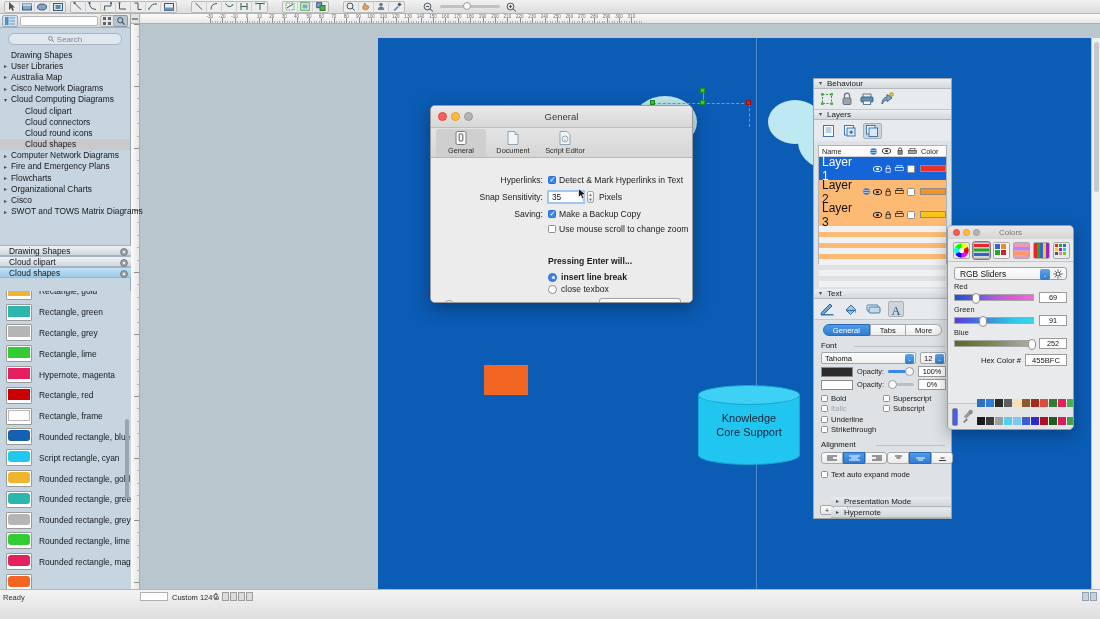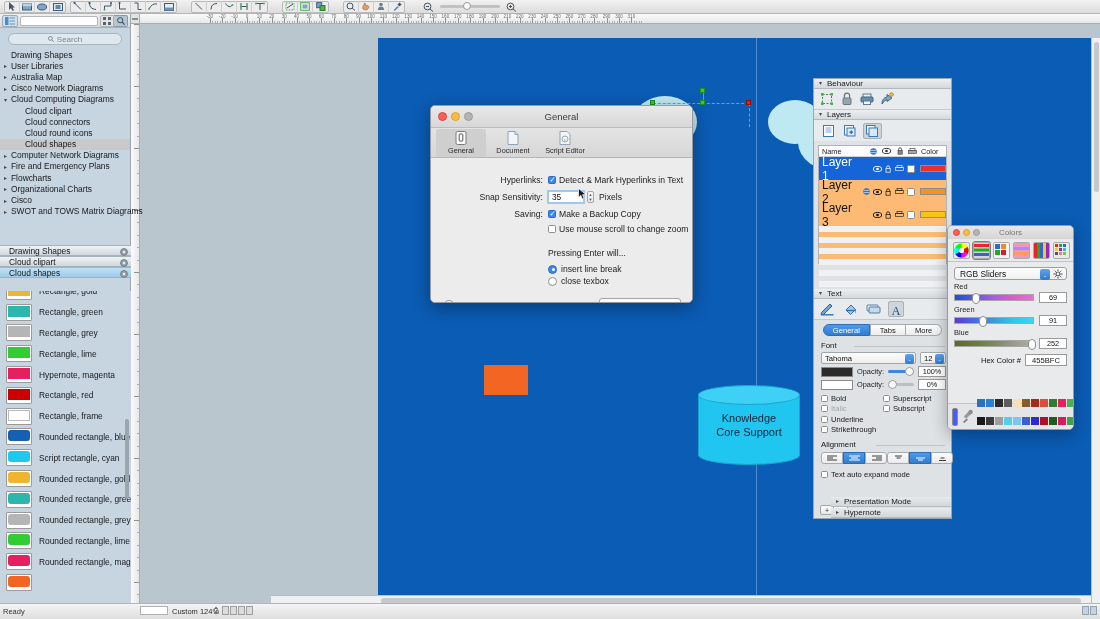"Pressing Enter will..." div.frm-row { font-weight: none -> bold; margin-top: 14px -> 22px }
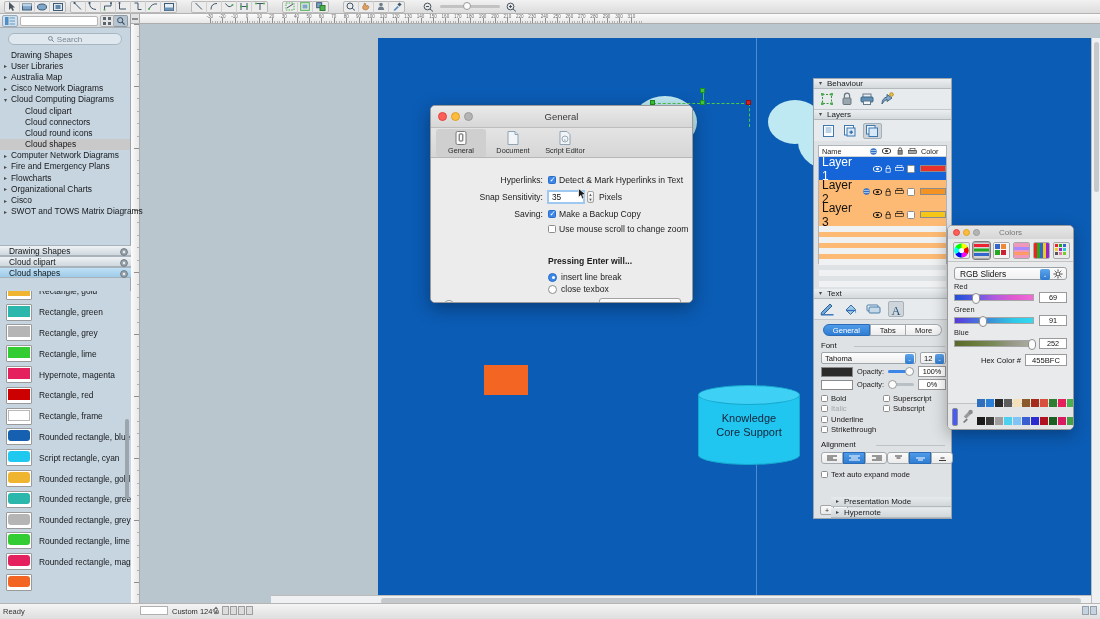"insert line break" div.frm-row { font-weight: none -> bold }
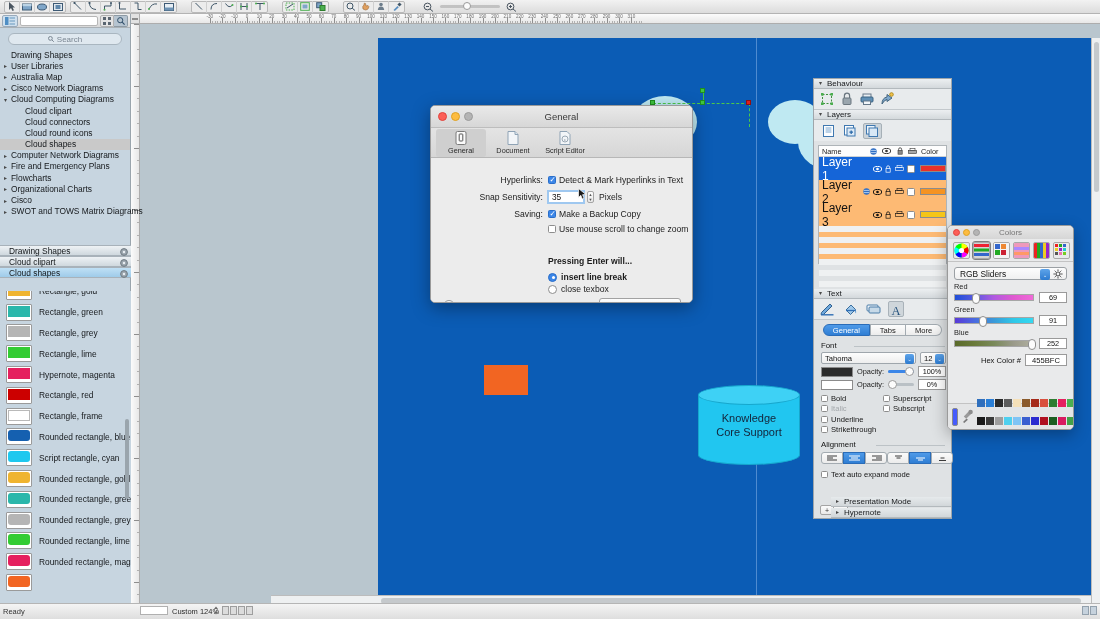"Ready" .statusbar { height: 16px -> 30px }
